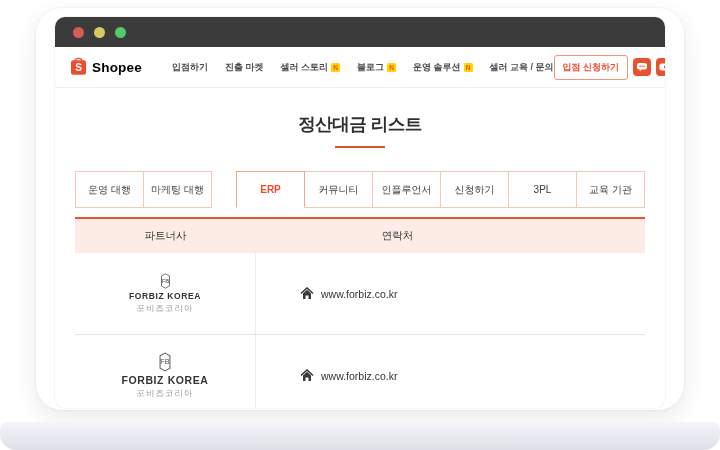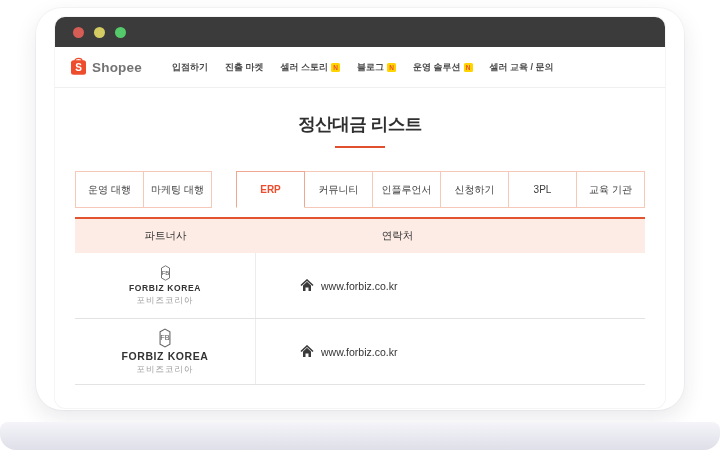"Shopee" .logo-text { color: #737373 -> #000000 }
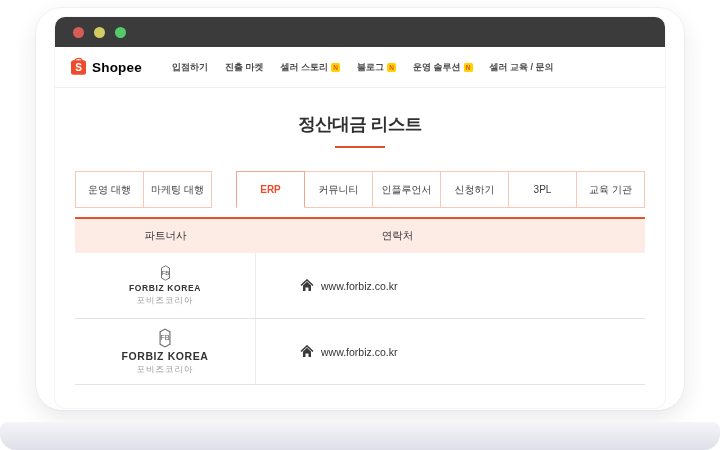"입점 신청하기" div.header-right { html: none -> <div> <button>입점 신청하기</button> <span> <svg> <rect></rect> <path></path> <circle></circle> <circle></circle> <circle></circle> </svg> </span> <span> <svg> <rect></rect> <path></path> </svg> </span> </div> }
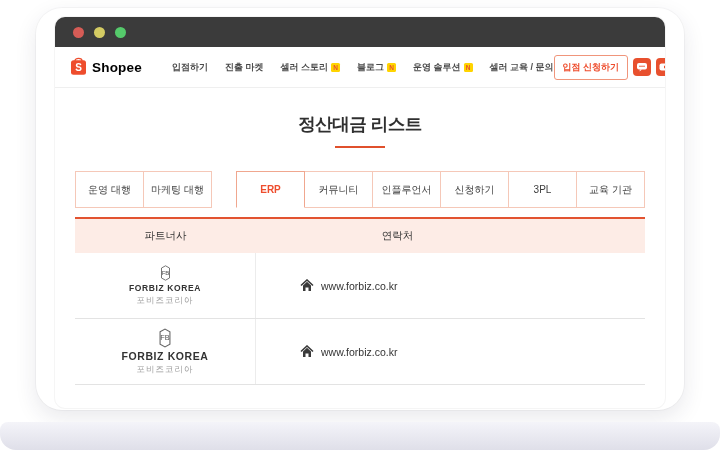"FORBIZ KOREA" .trow { height: 66px -> 82px }
